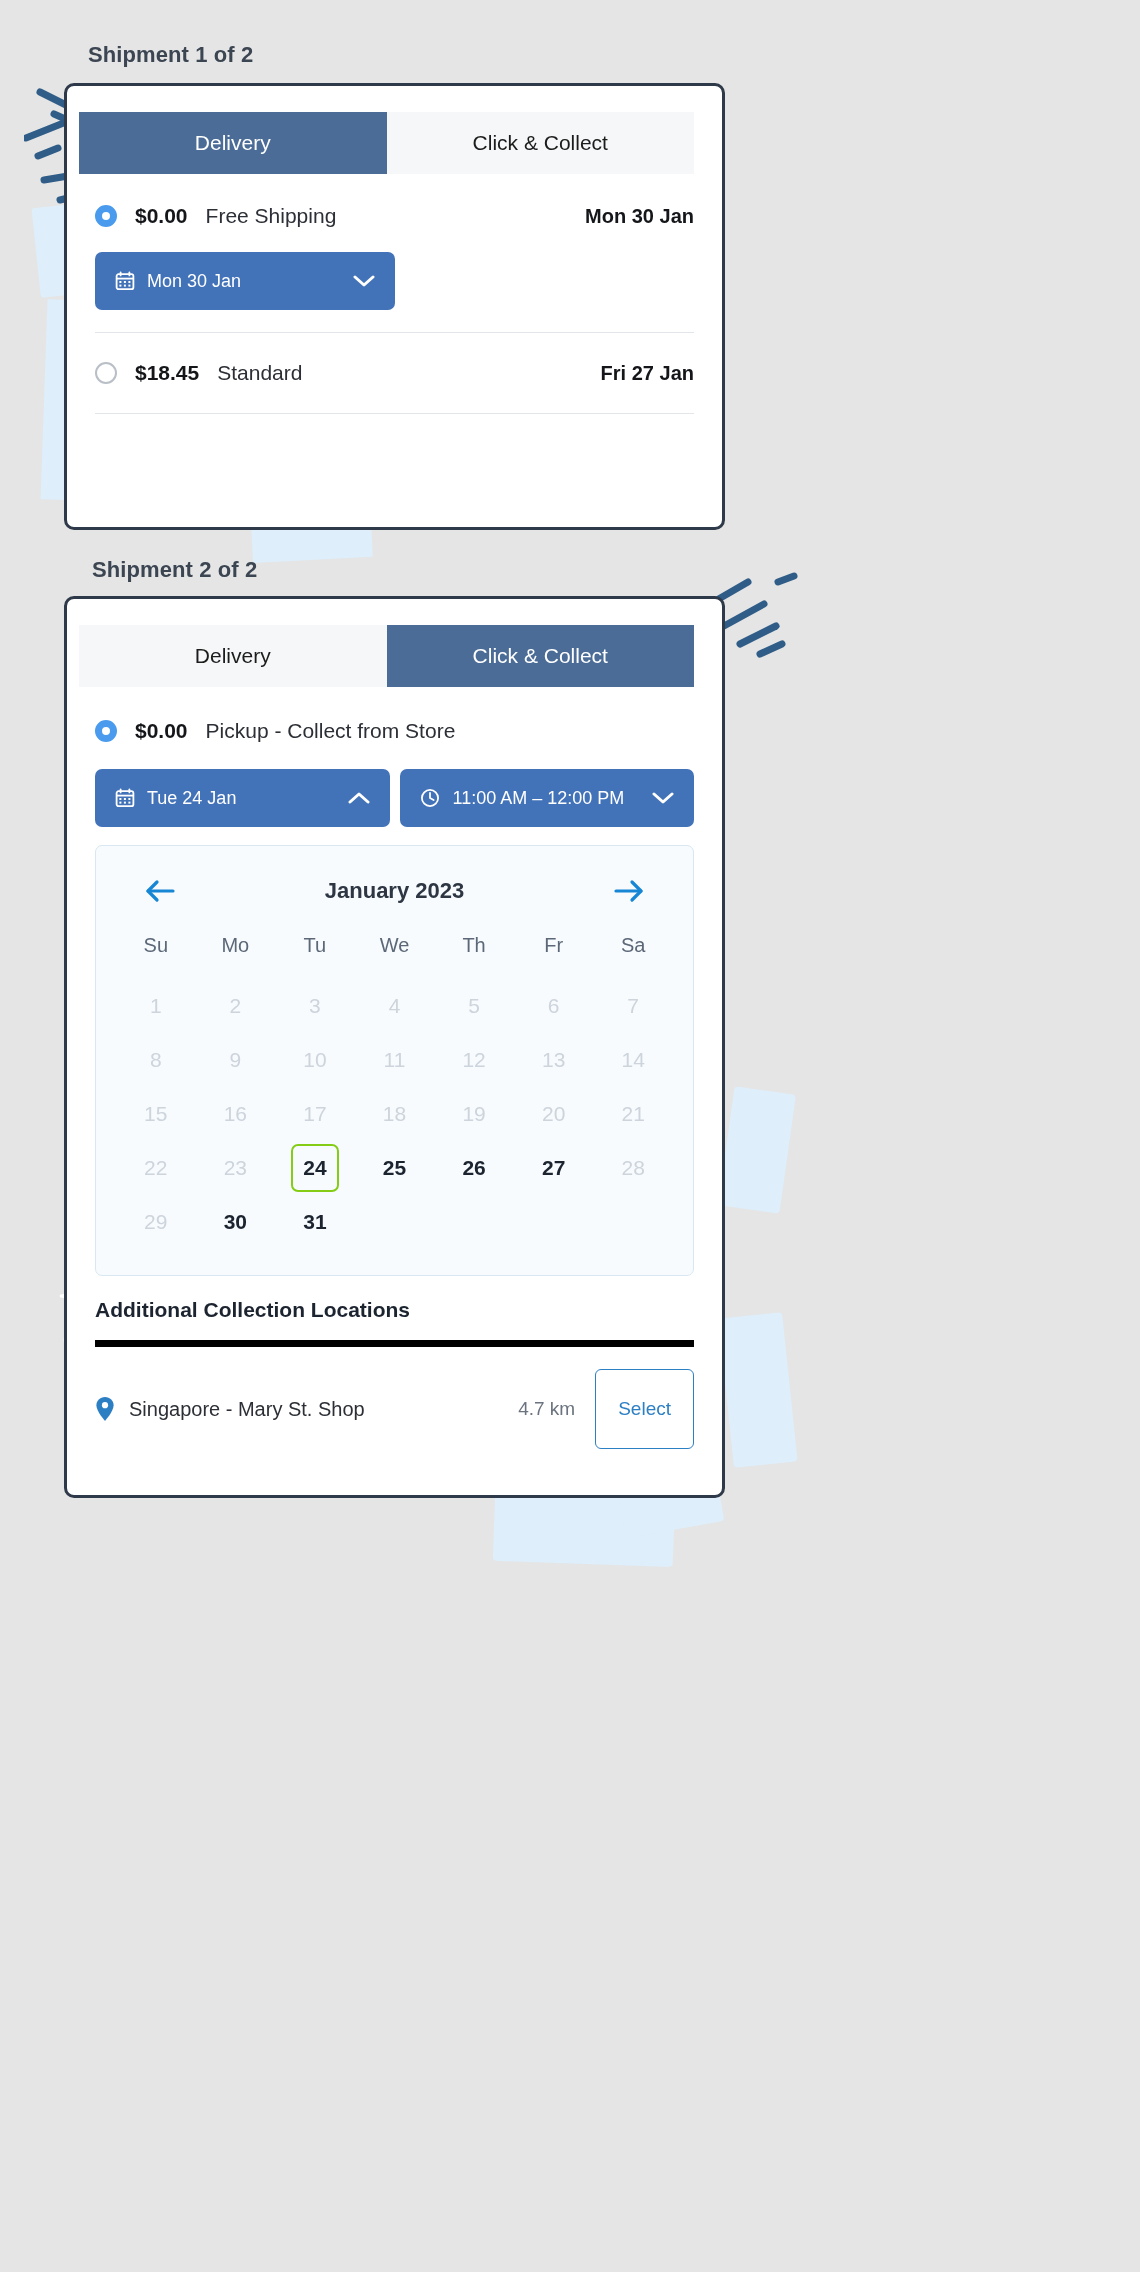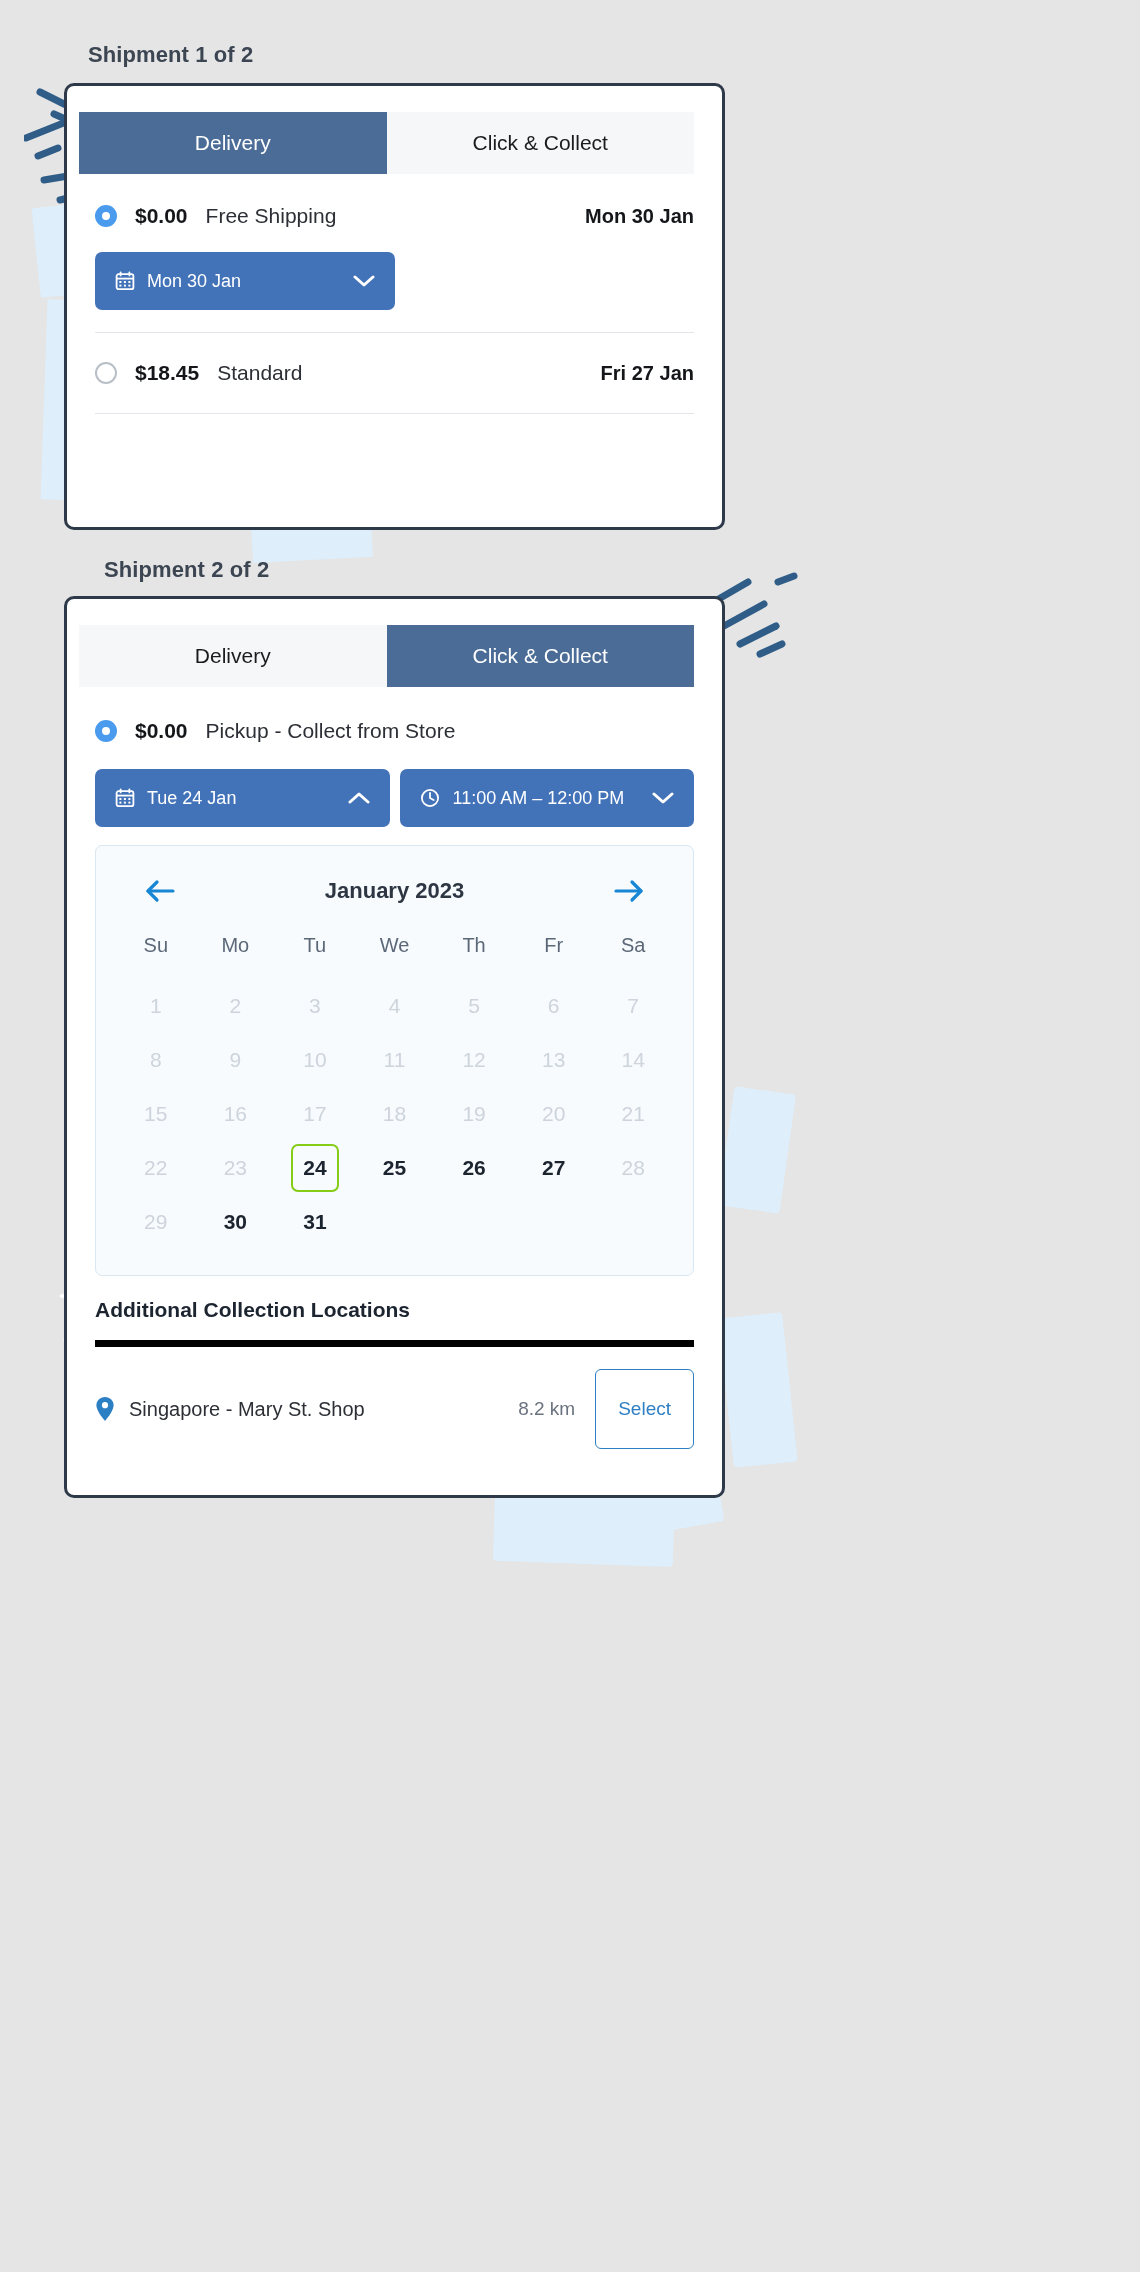"Shipment 2 of 2" div.ship-label { left: 104px -> 92px }
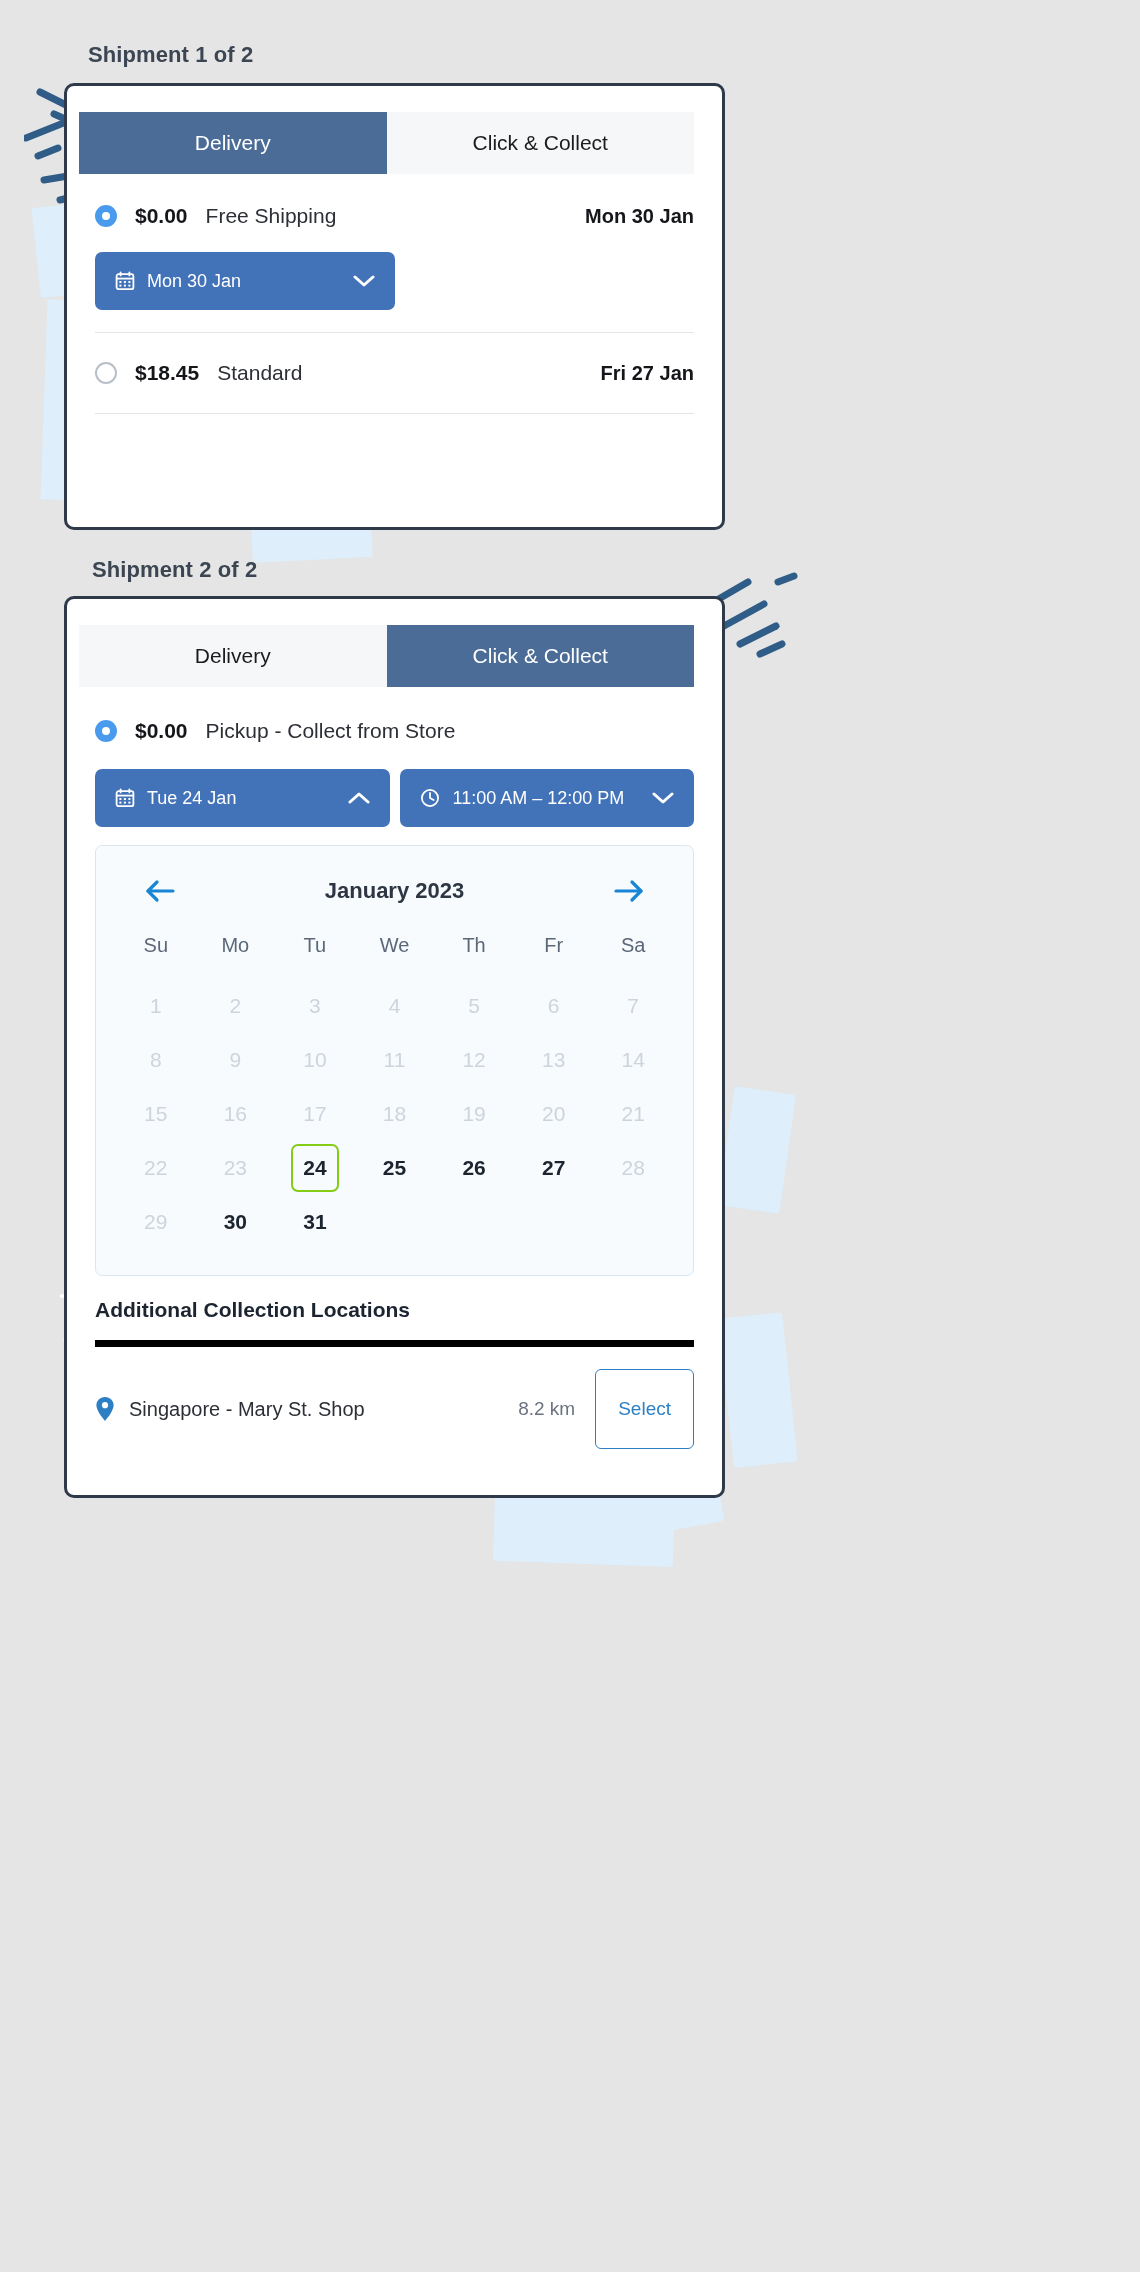"8.2 km" div.loc-dist { text: 8.2 -> 4.7 }
